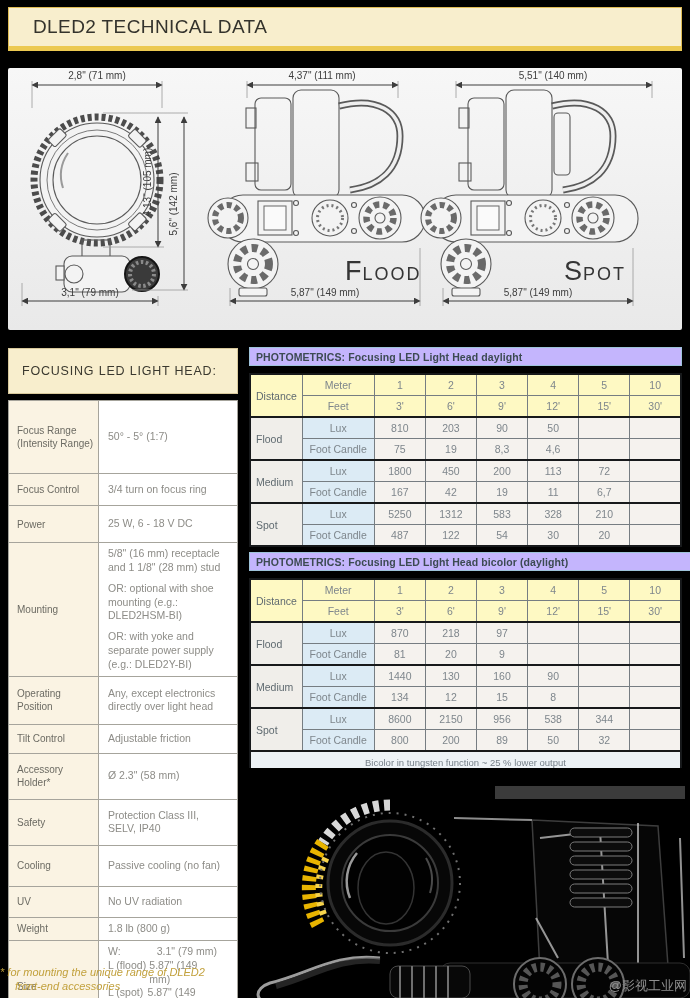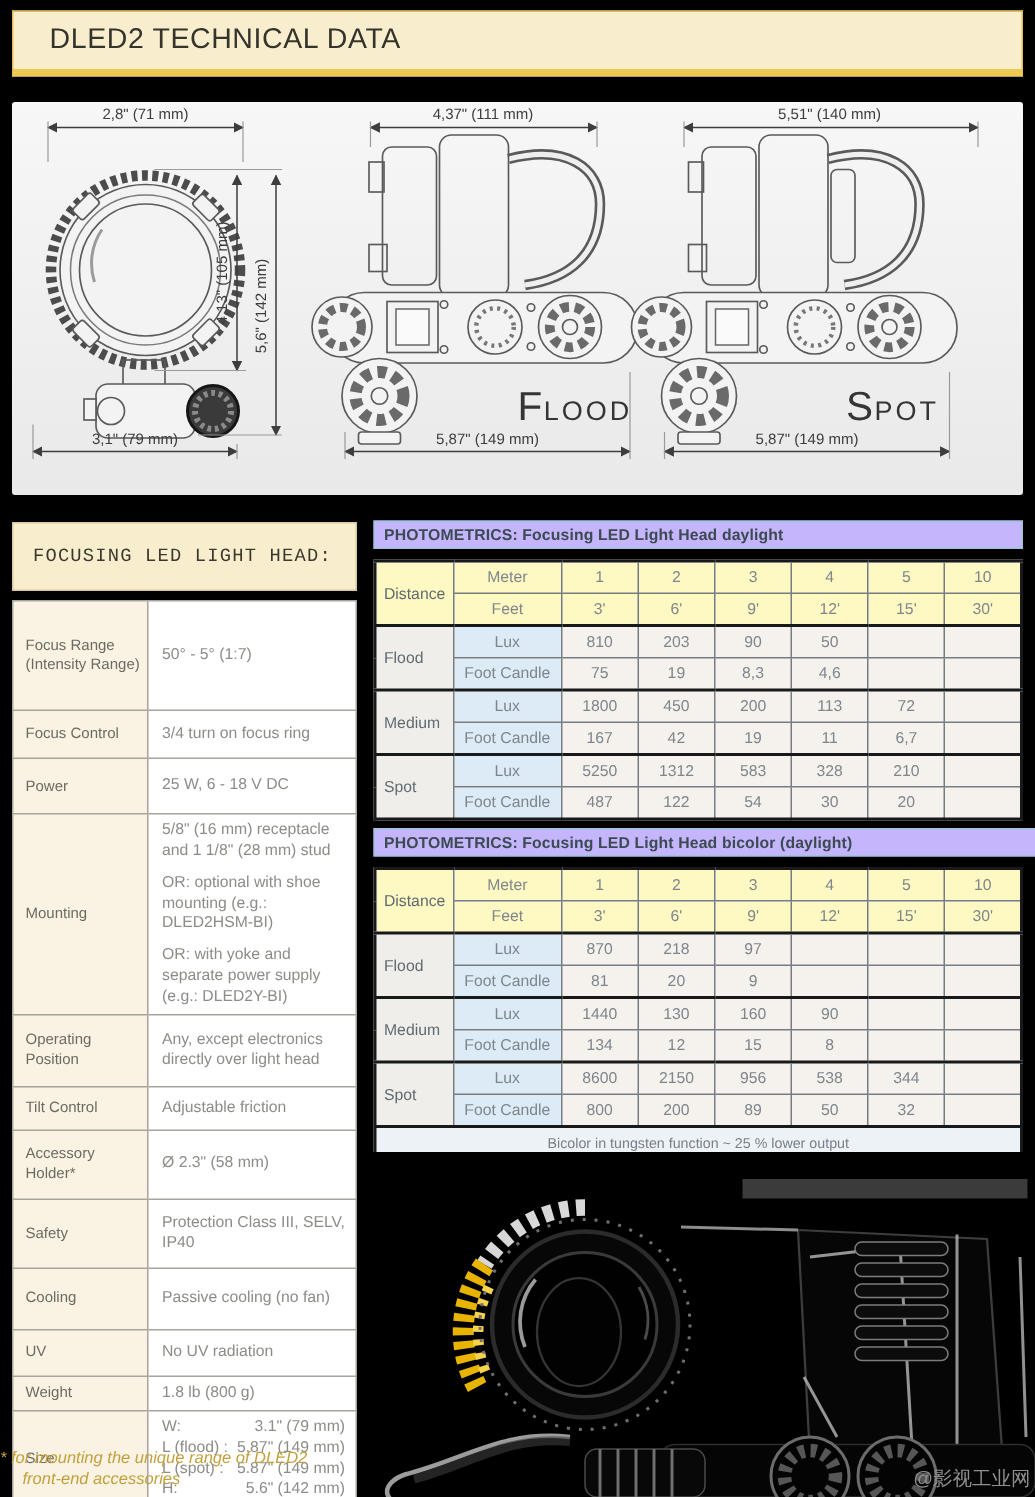"FOCUSING LED LIGHT HEAD:" .spec-hdr span { font-family: Liberation Mono, monospace -> none }
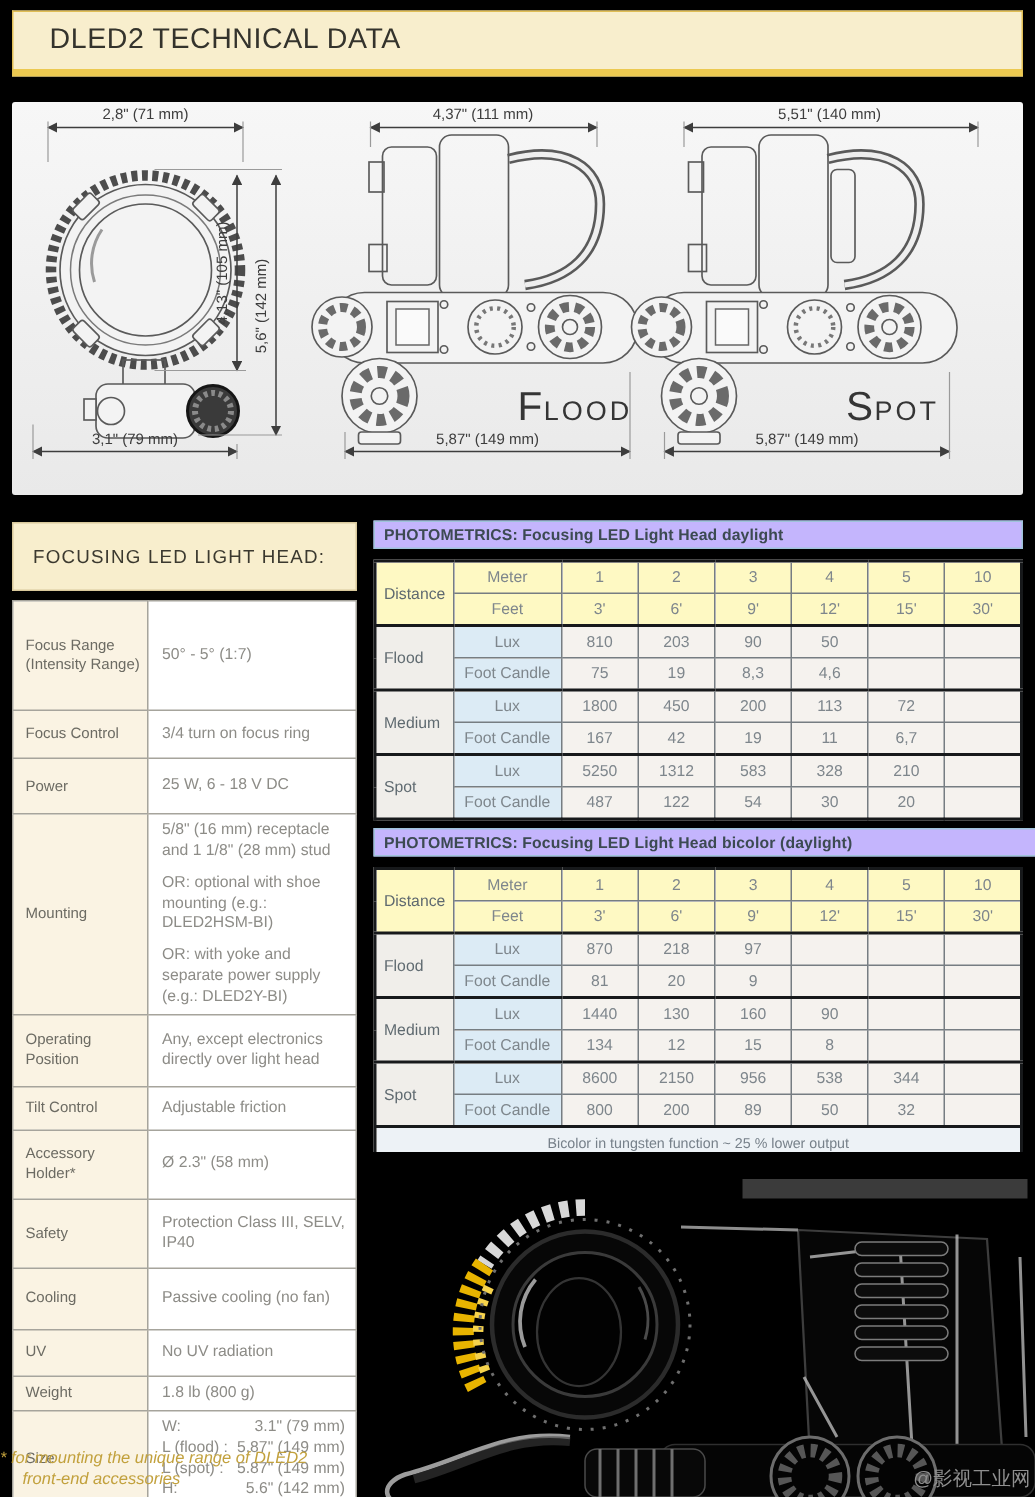"50° - 5° (1:7)" table.spec td { padding: 4px 3px 4px 9px -> 4px 16px 4px 9px }
